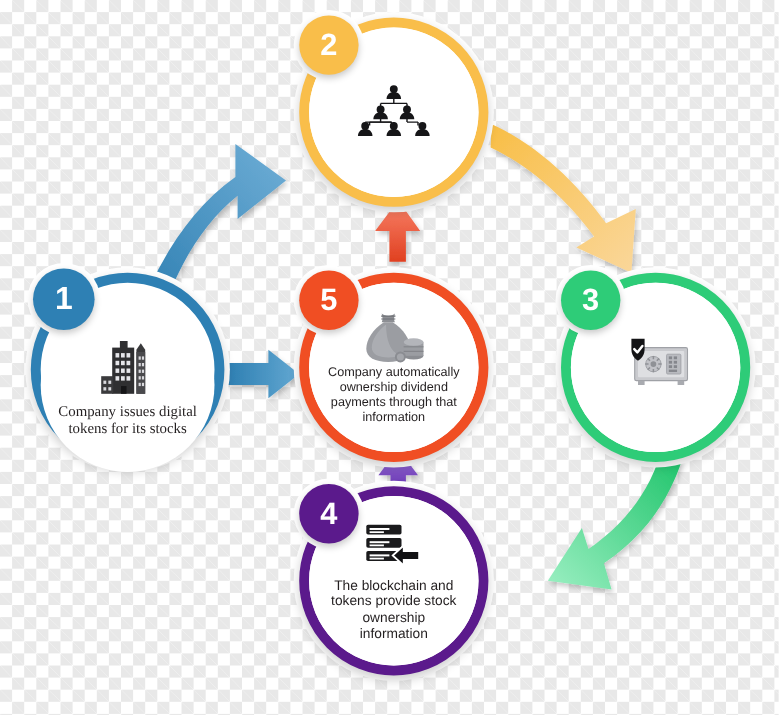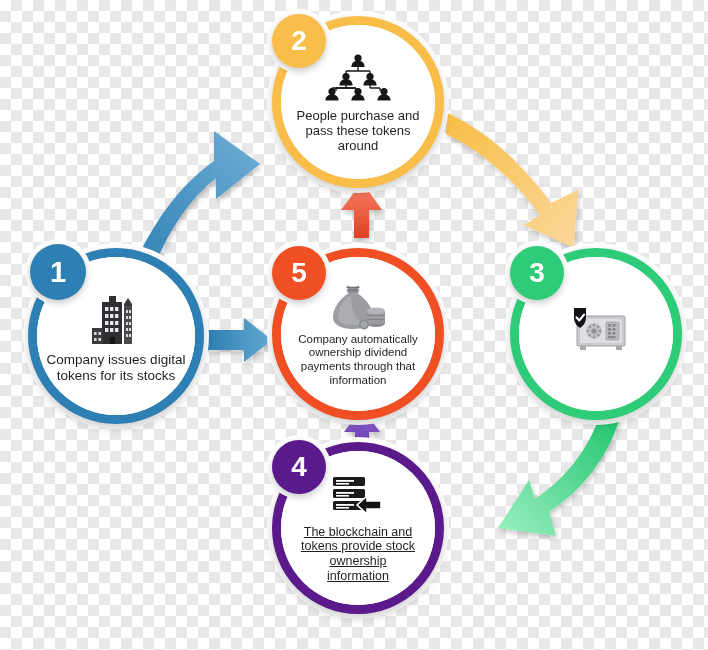"People purchase and" div.node-text { html: <div>People purchase and pass these tokens around</div> -> none }
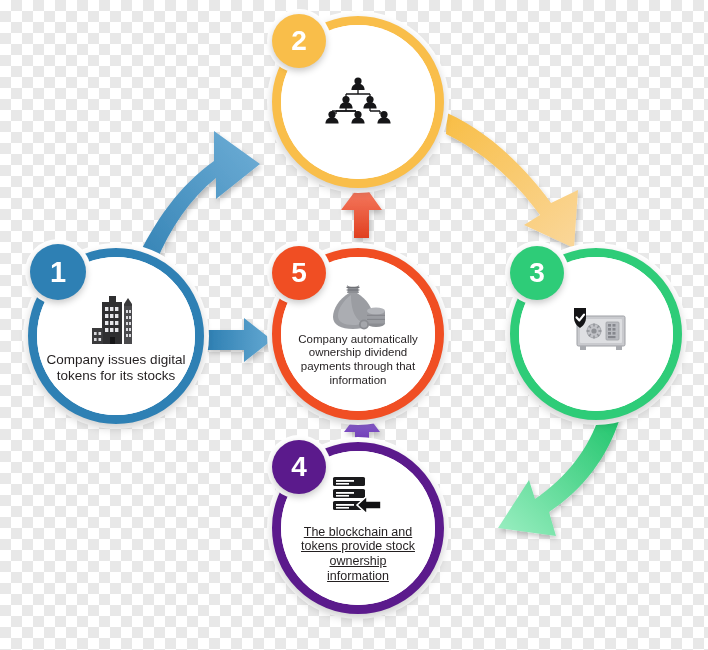"Company issues digital" #node1 .inner { font-family: none -> Liberation Serif, serif; top: 9px -> 23px }
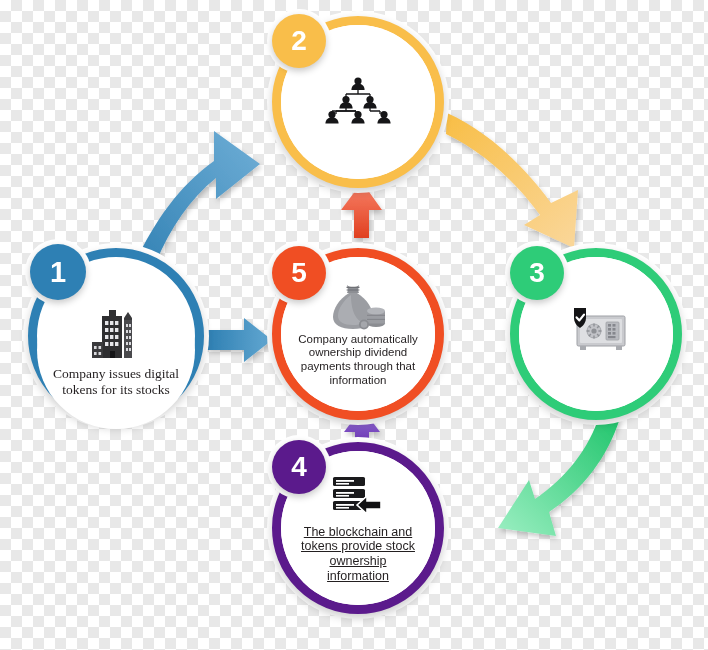"The blockchain and" #node4 .node-text { text-decoration: underline -> none }
